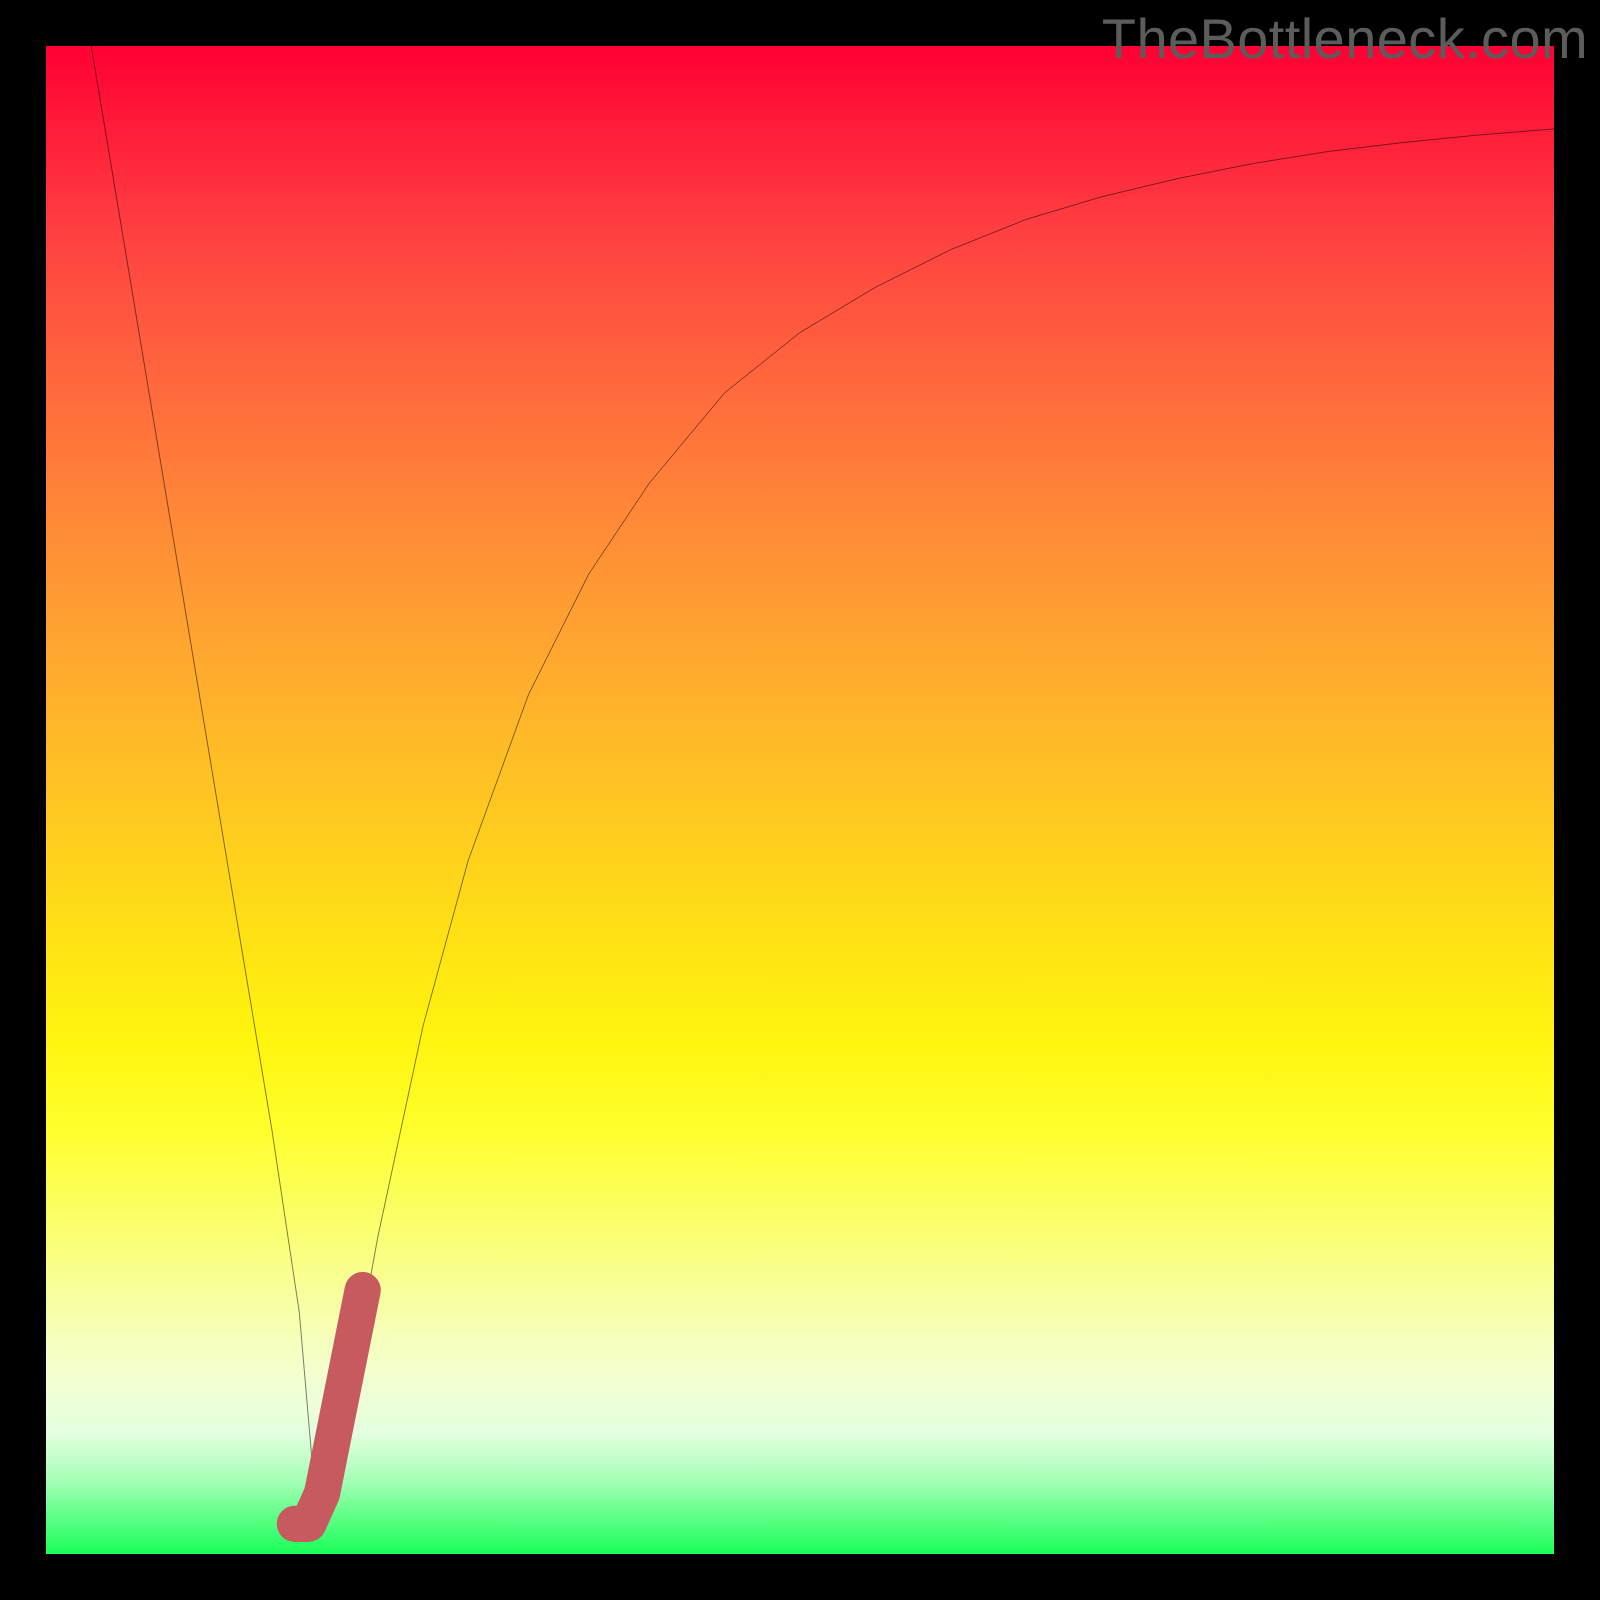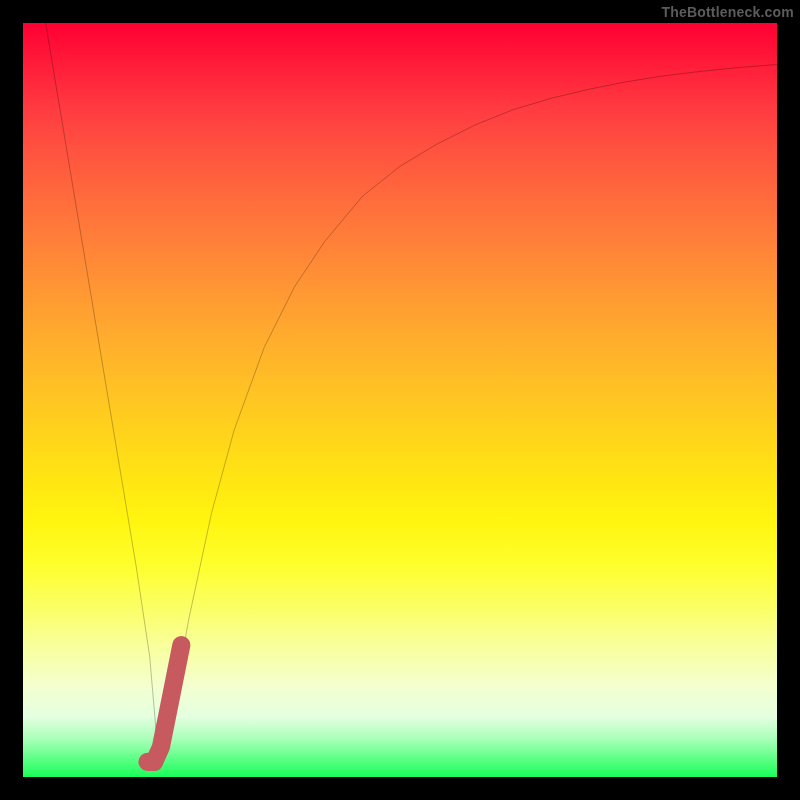"TheBottleneck.com" .watermark { font-size: 14px -> 28px; font-weight: 700 -> 400 }
